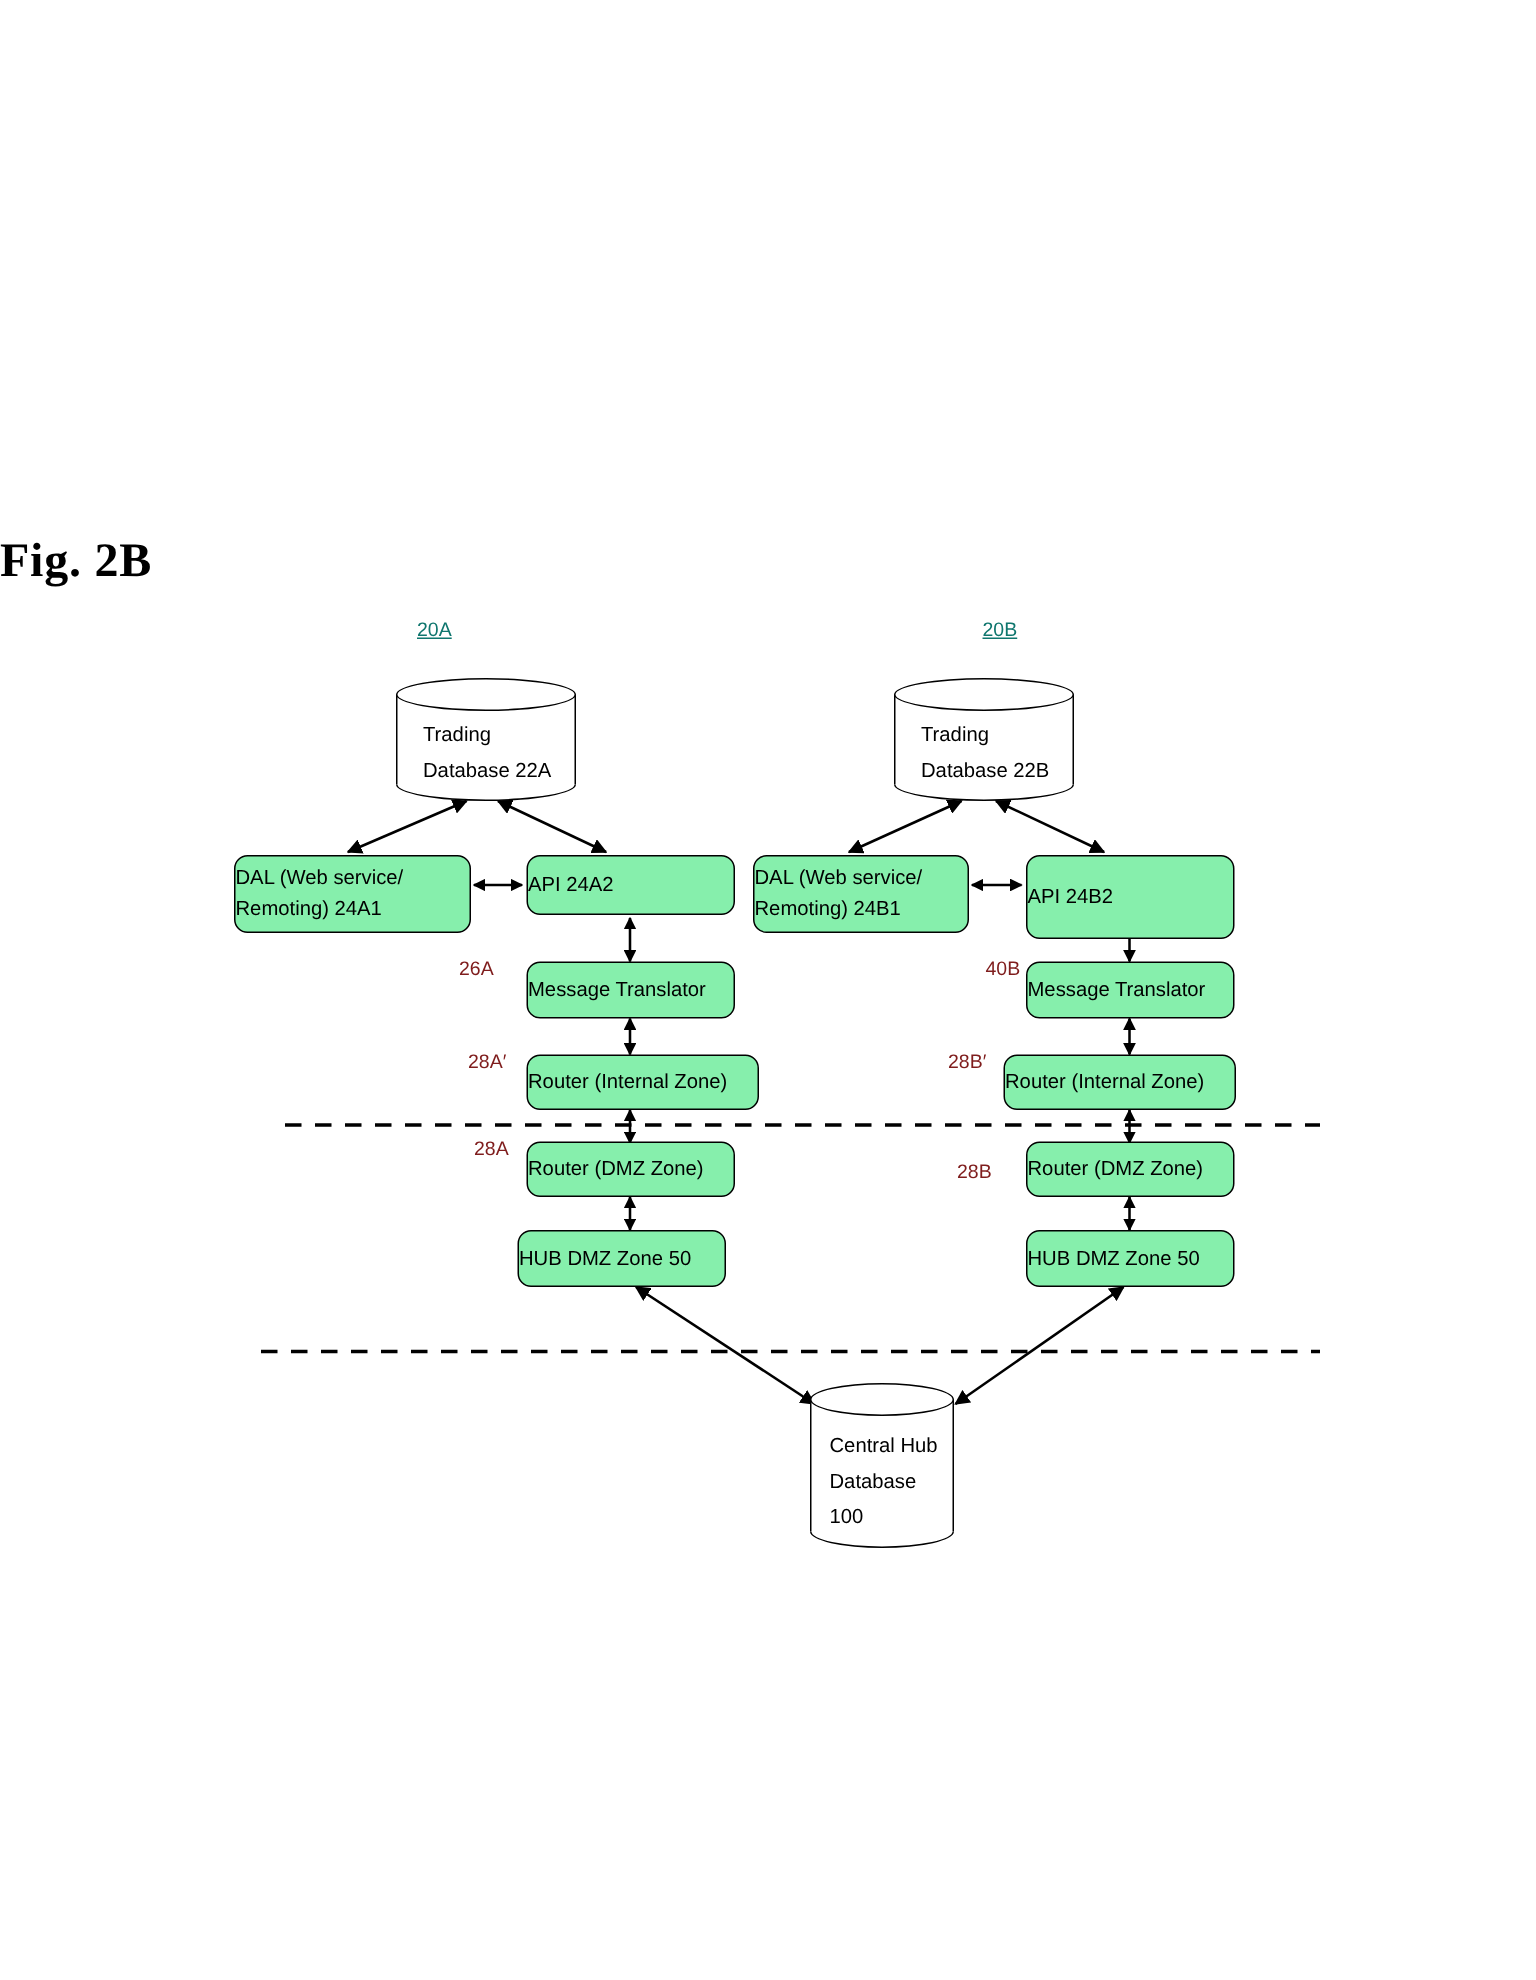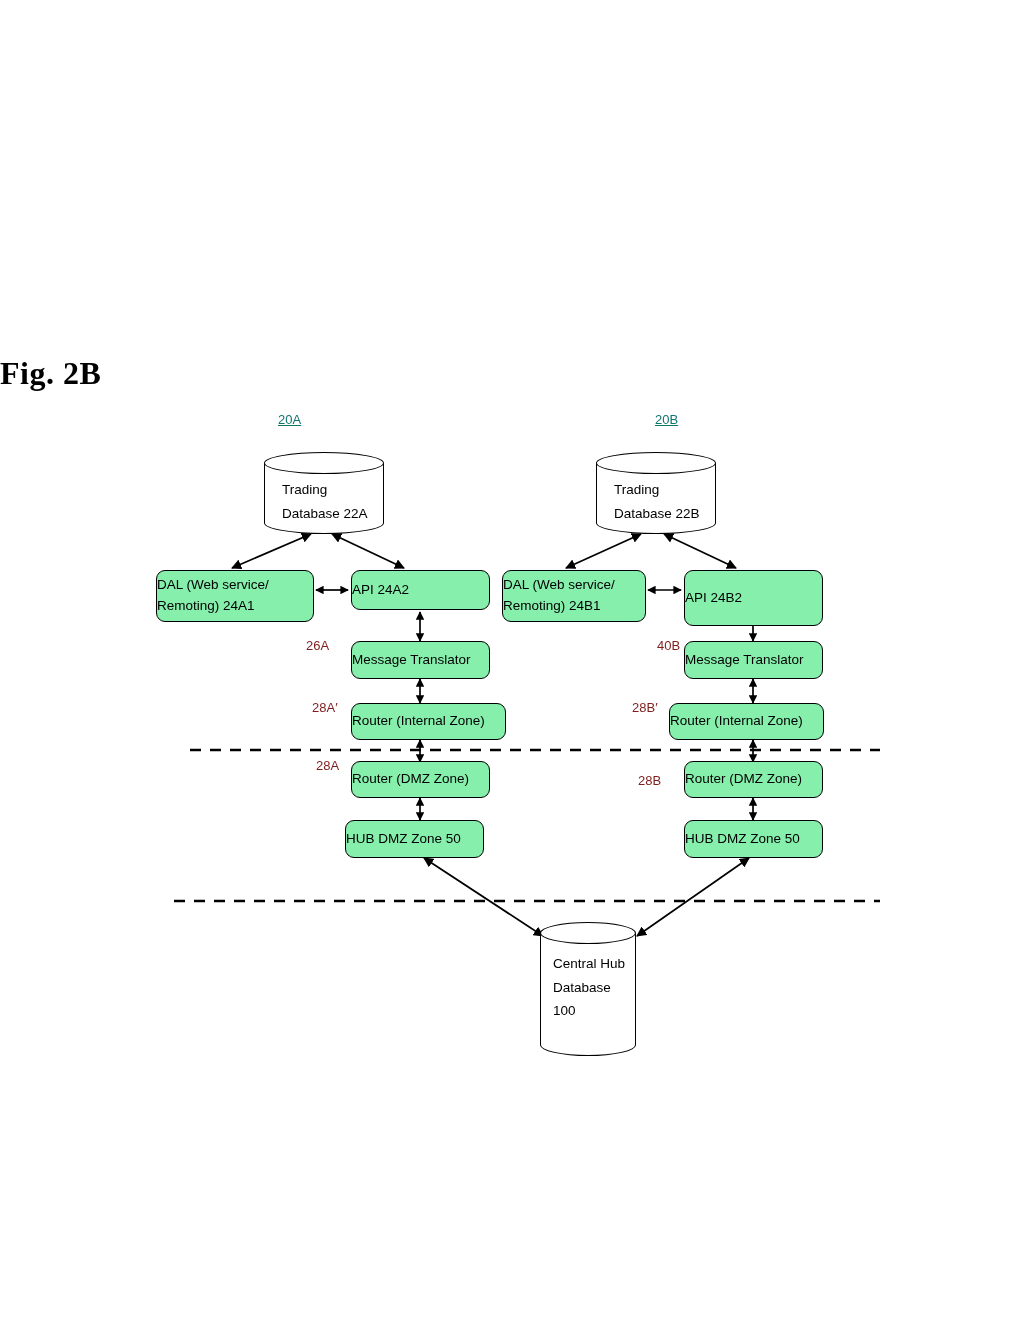"Central Hub" div.cyl { height: 134px -> 110px }
